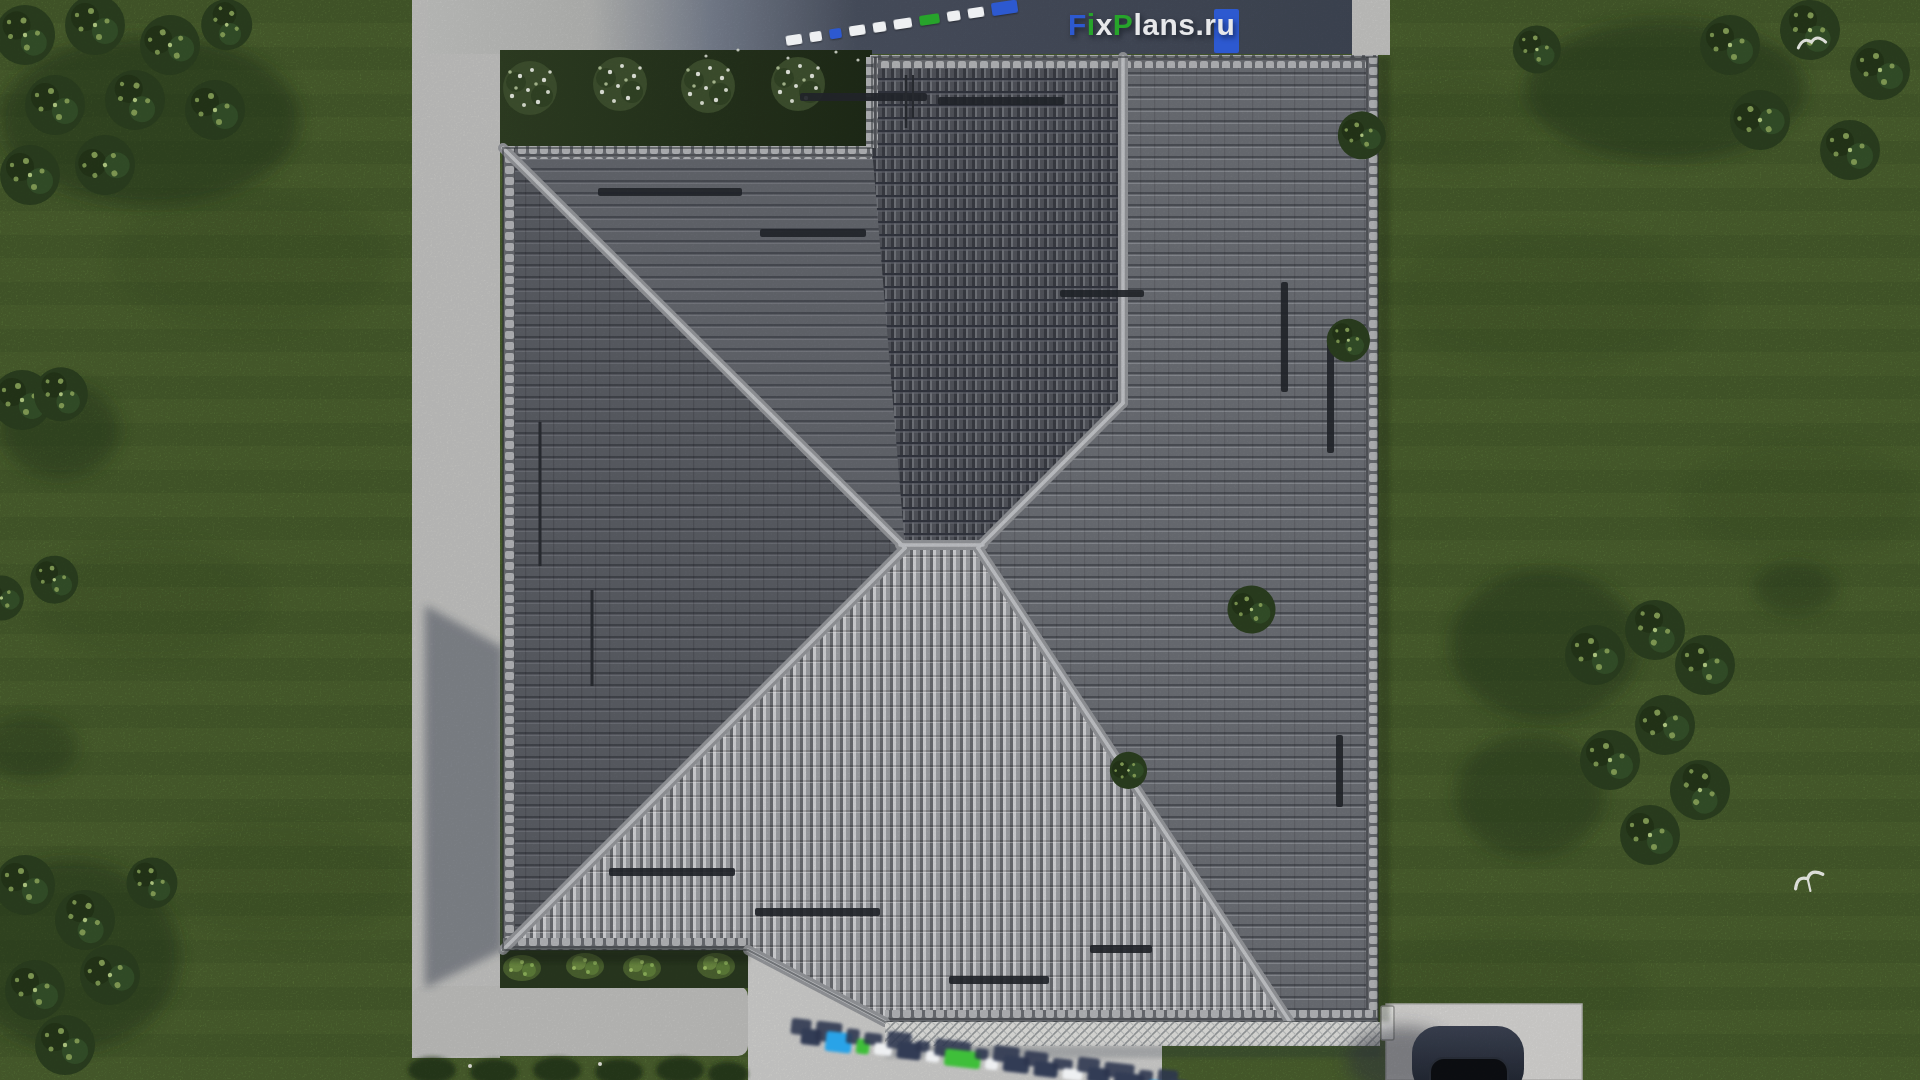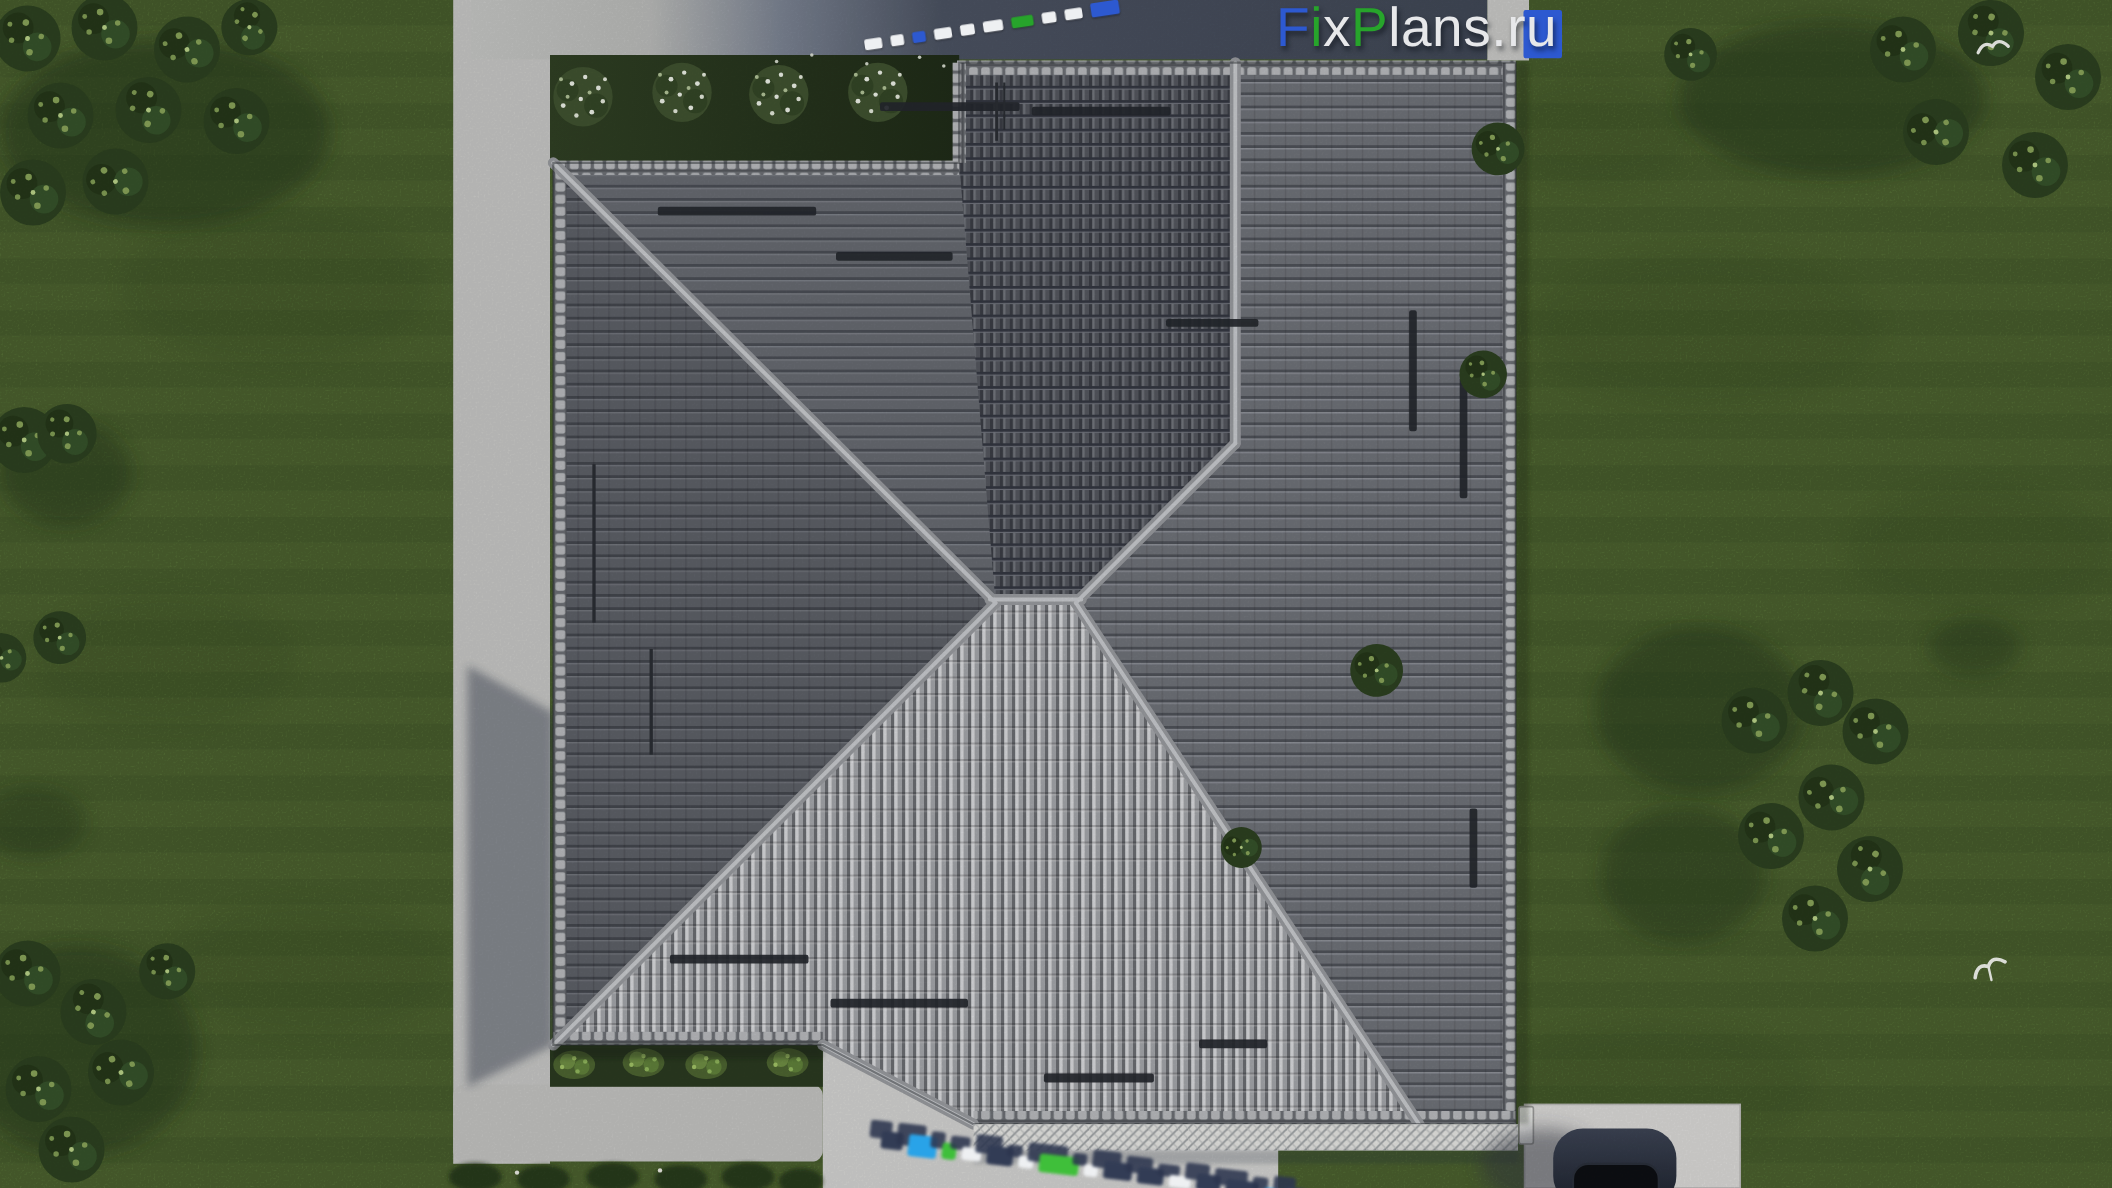"FixPlans.ru" .logo { font-size: 50px -> 30px; font-weight: 400 -> 700; left: 1160px -> 1068px }
